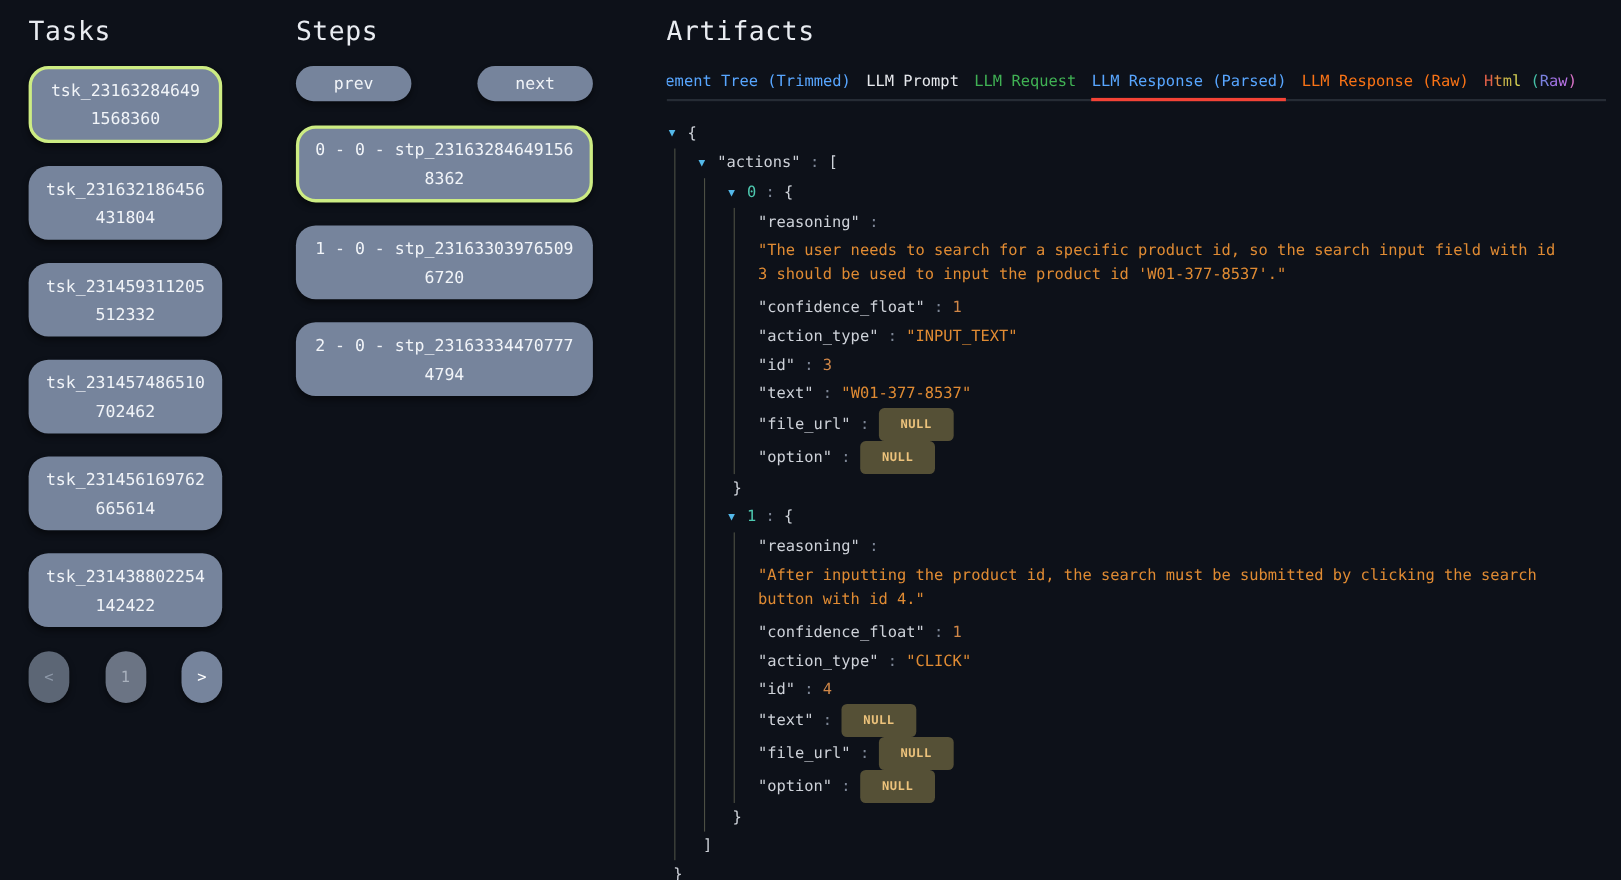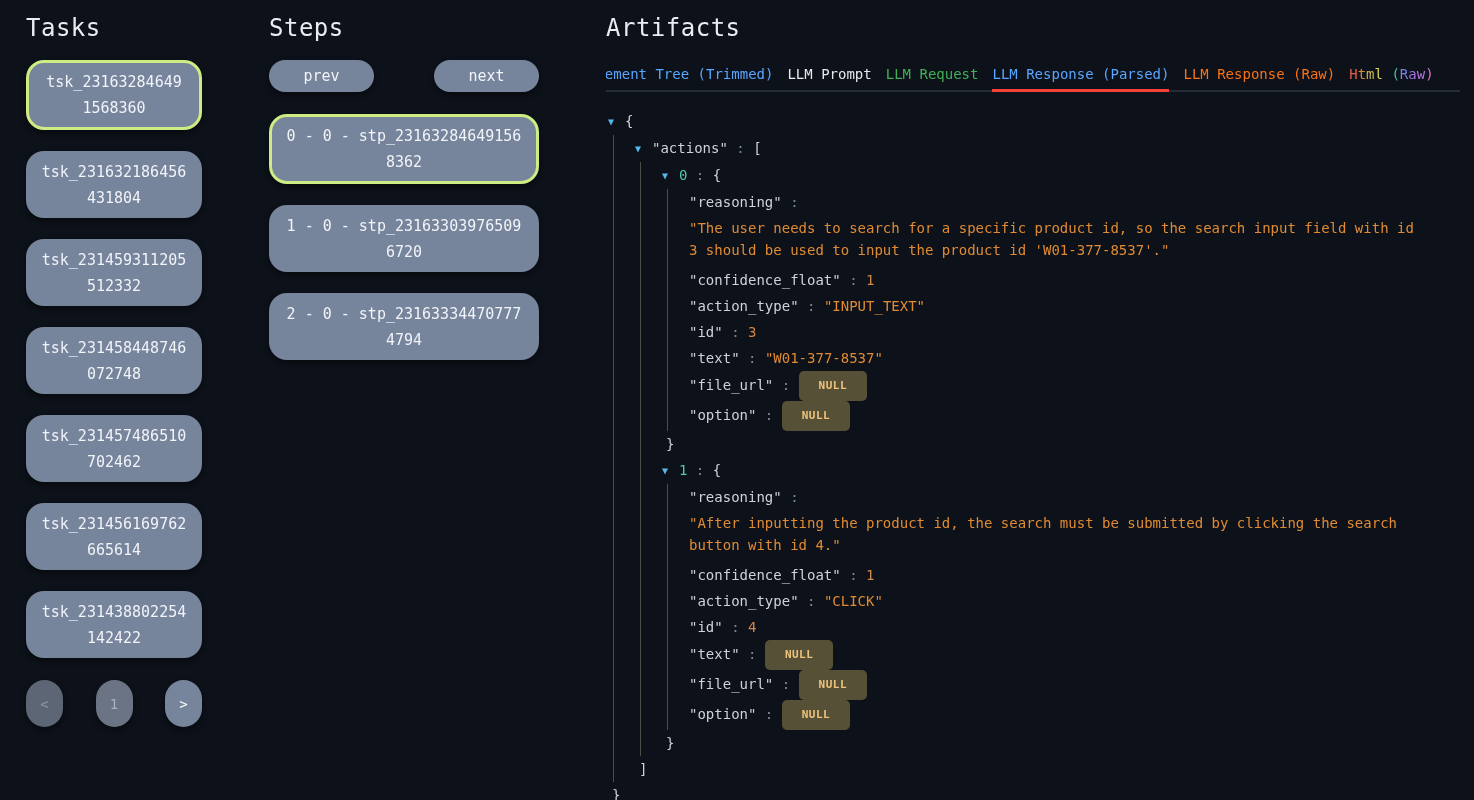"tsk_231458448746072748" button.btn { html: <button>tsk_231458448746072748</button> -> none }
